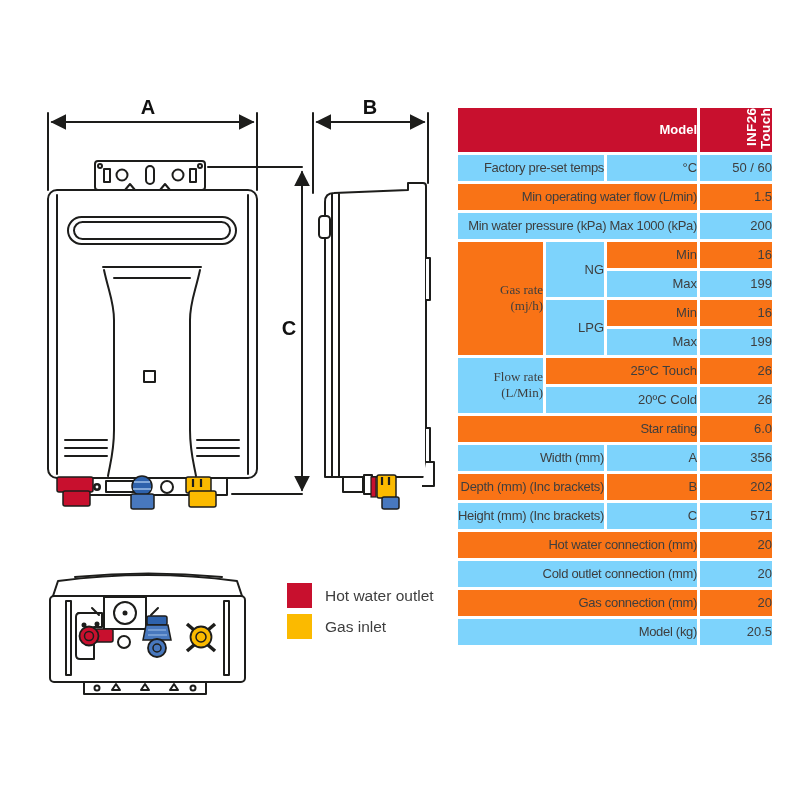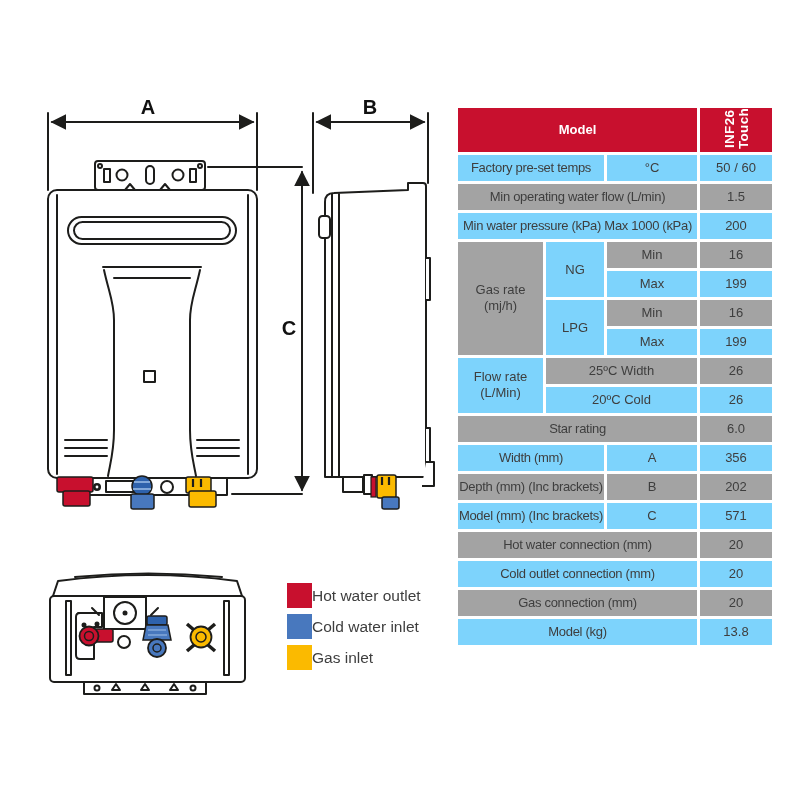"Model" #spec-table td,#spec-table th { text-align: center -> right }
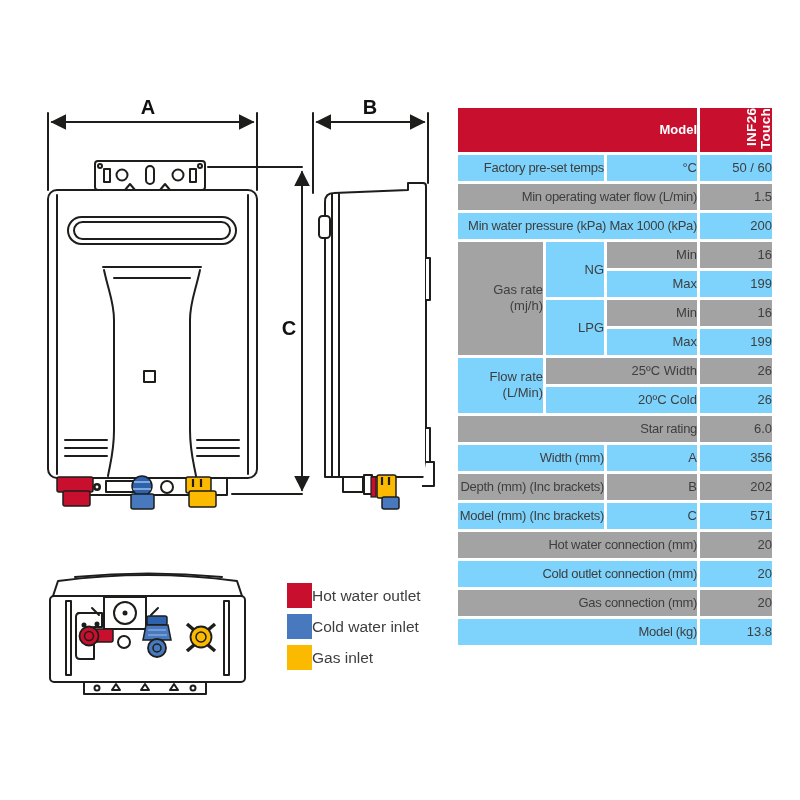"Min operating water flow (L/min)" .w { background: #a3a3a3 -> #f97316 }
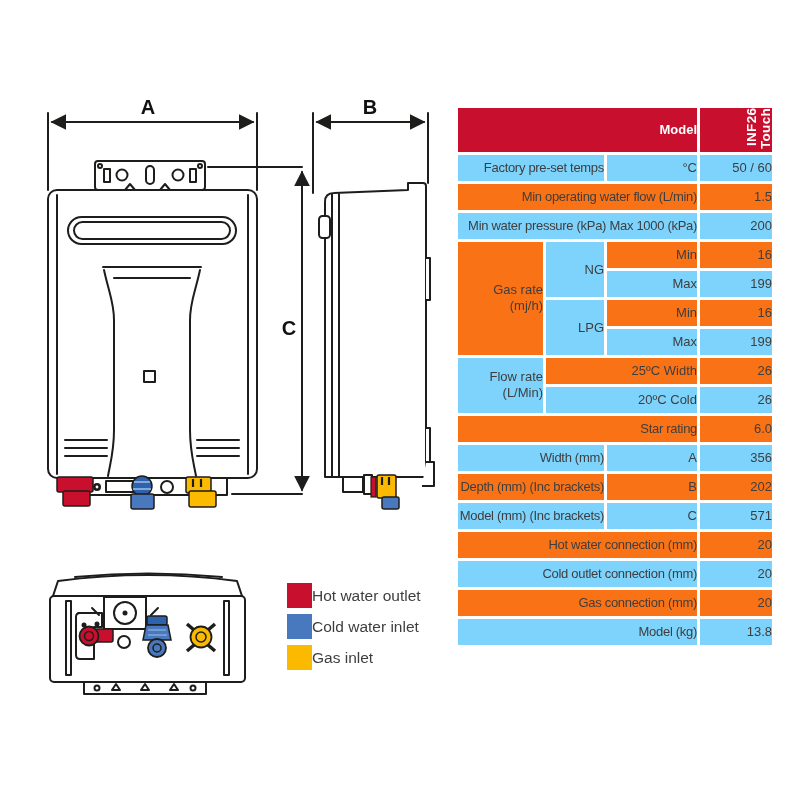"Gas rate" .grp span { font-family: none -> Liberation Serif, serif }
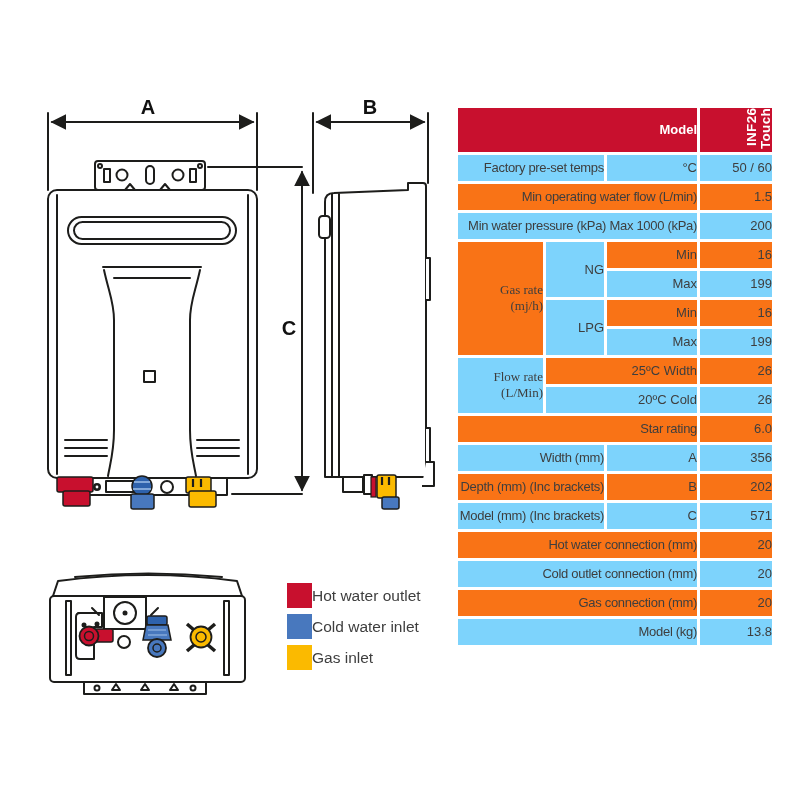"25ºC Width" td.w { text: Width -> Touch }
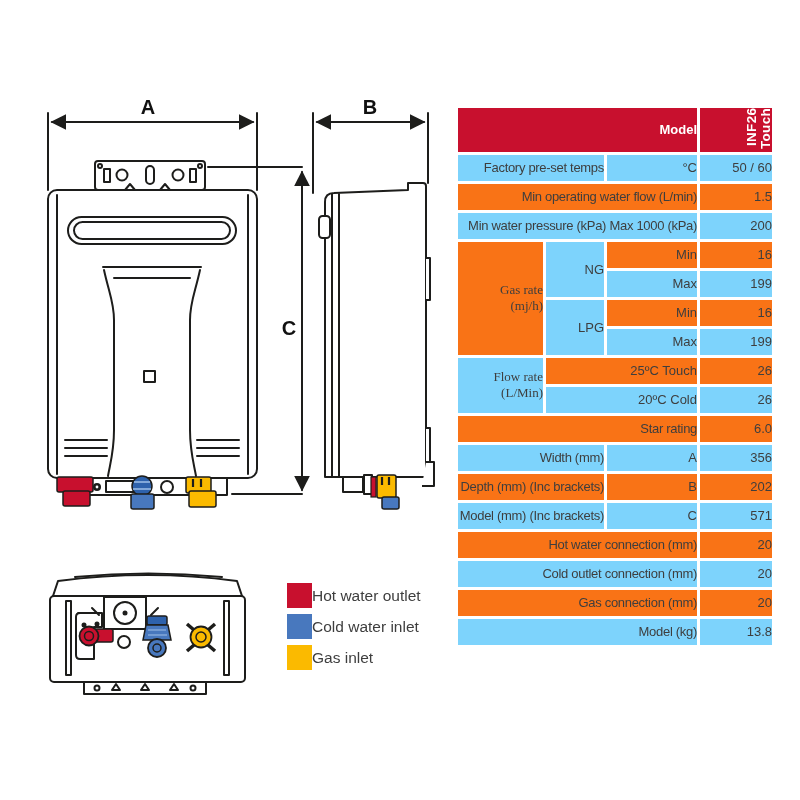"Model (mm) (Inc brackets)" td.lab { text: Model -> Height }
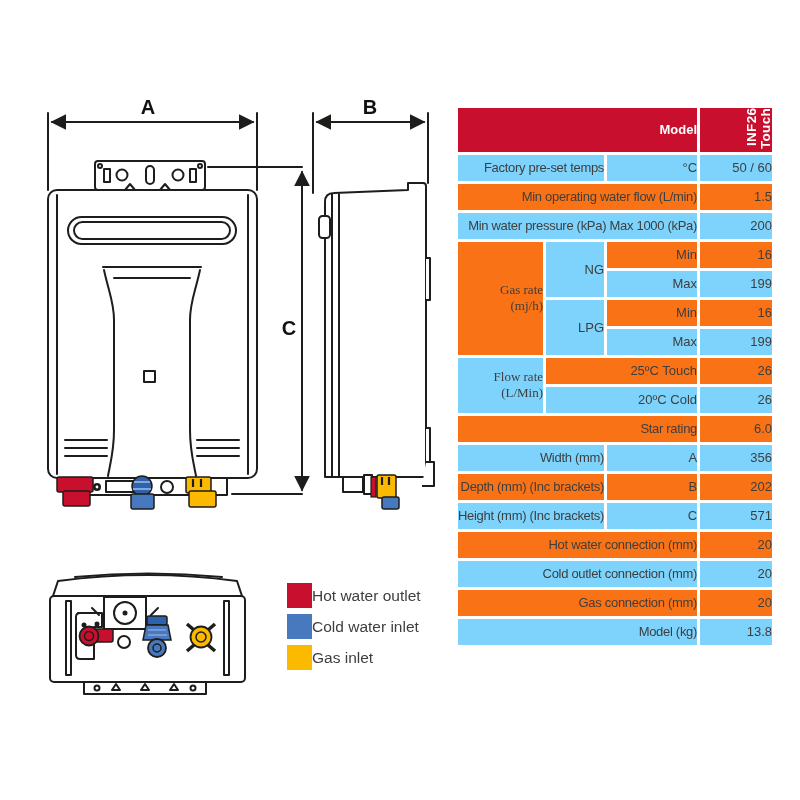"Hot water outlet" .leg-item { gap: none -> 13px }
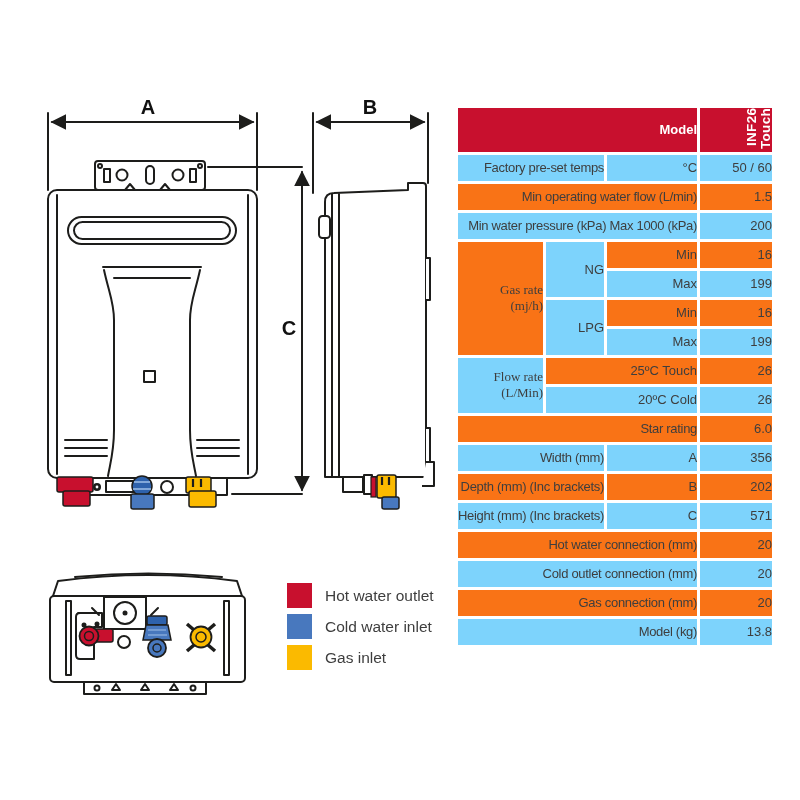"Cold water inlet" div.leg-item { html: <div> <div></div> <div>Cold water inlet</div> </div> -> none }
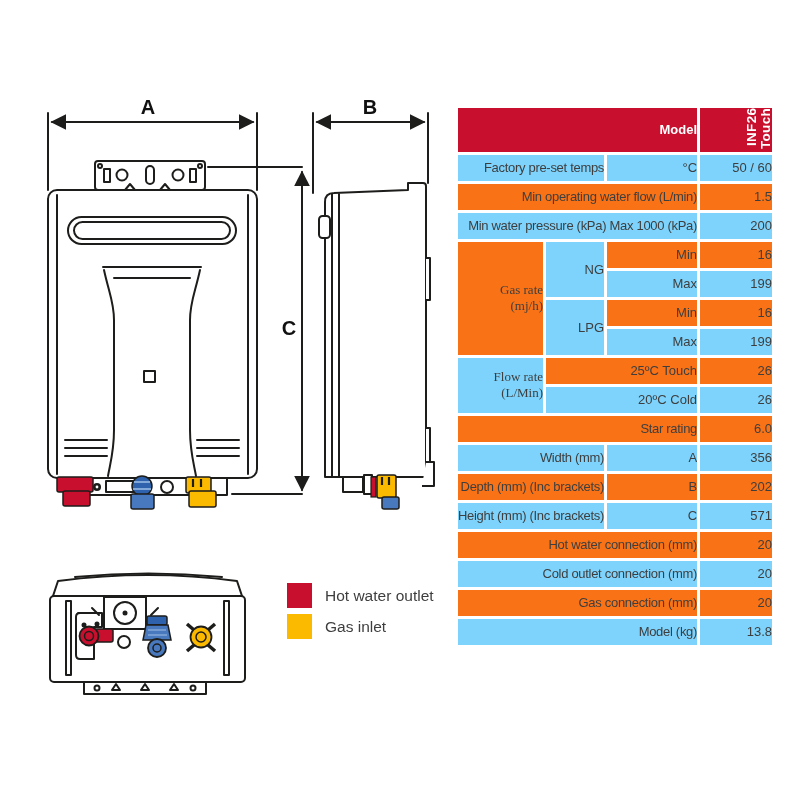"13.8" td.g { text: 13.8 -> 20.5 }
